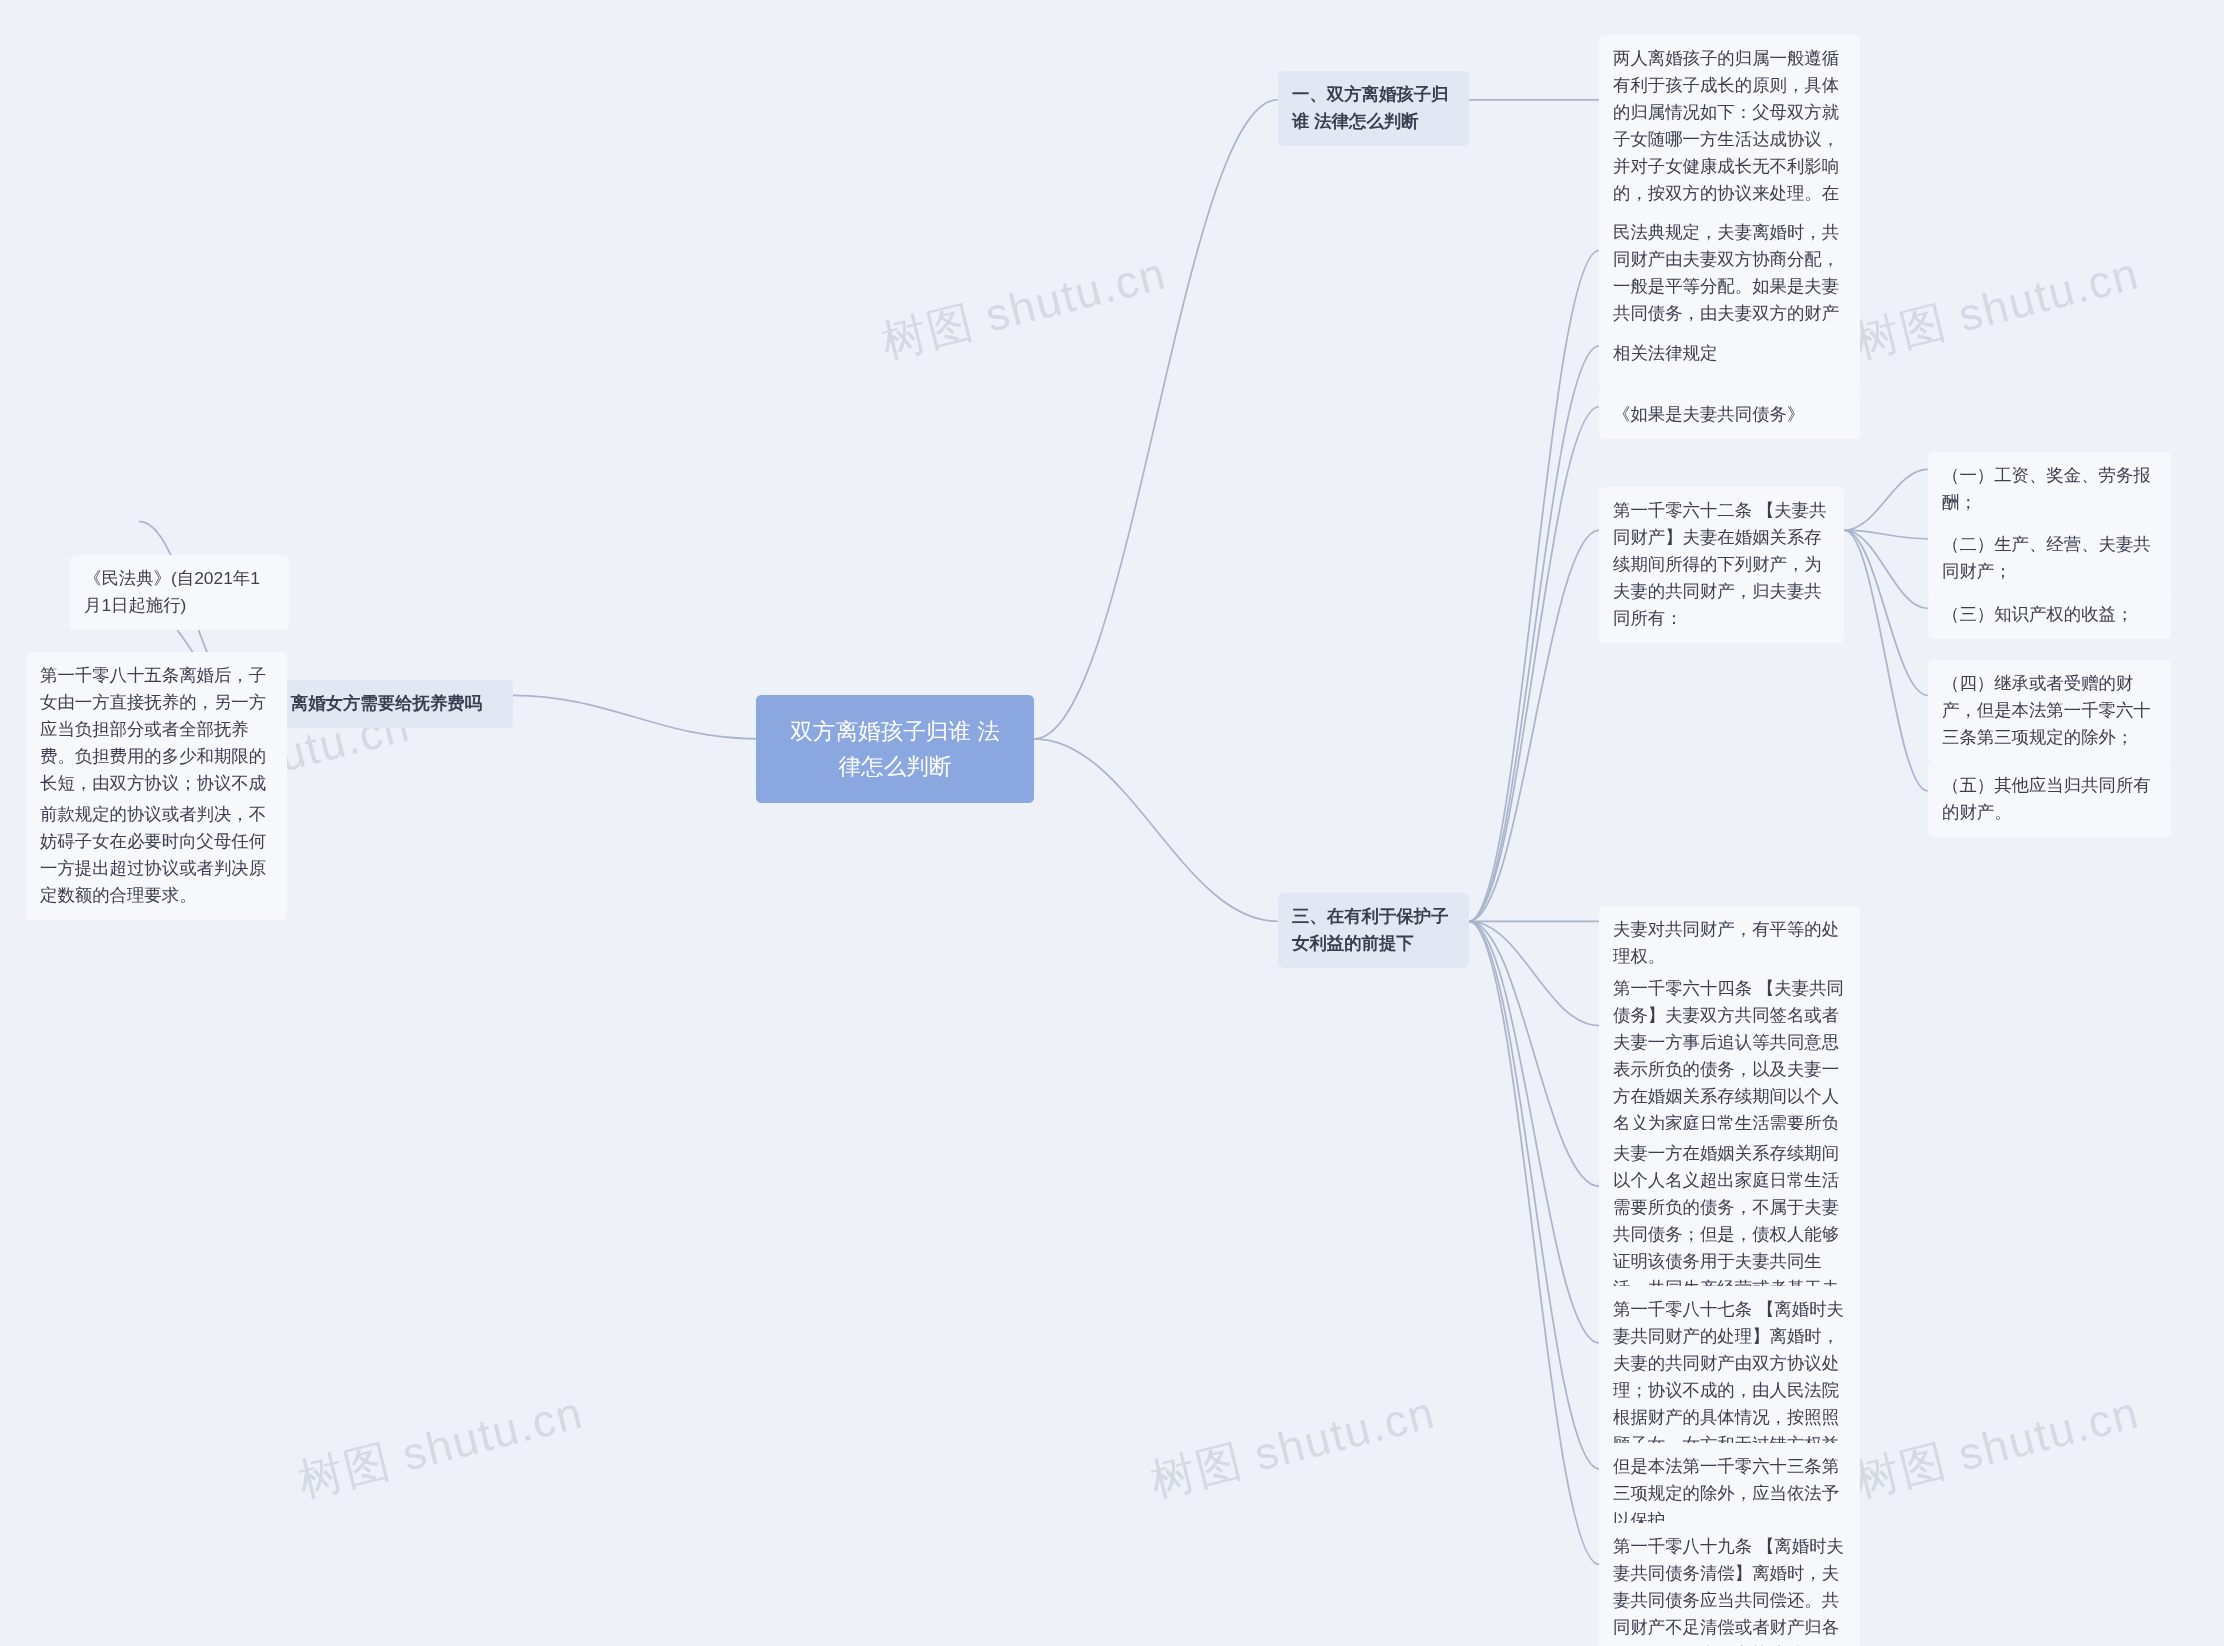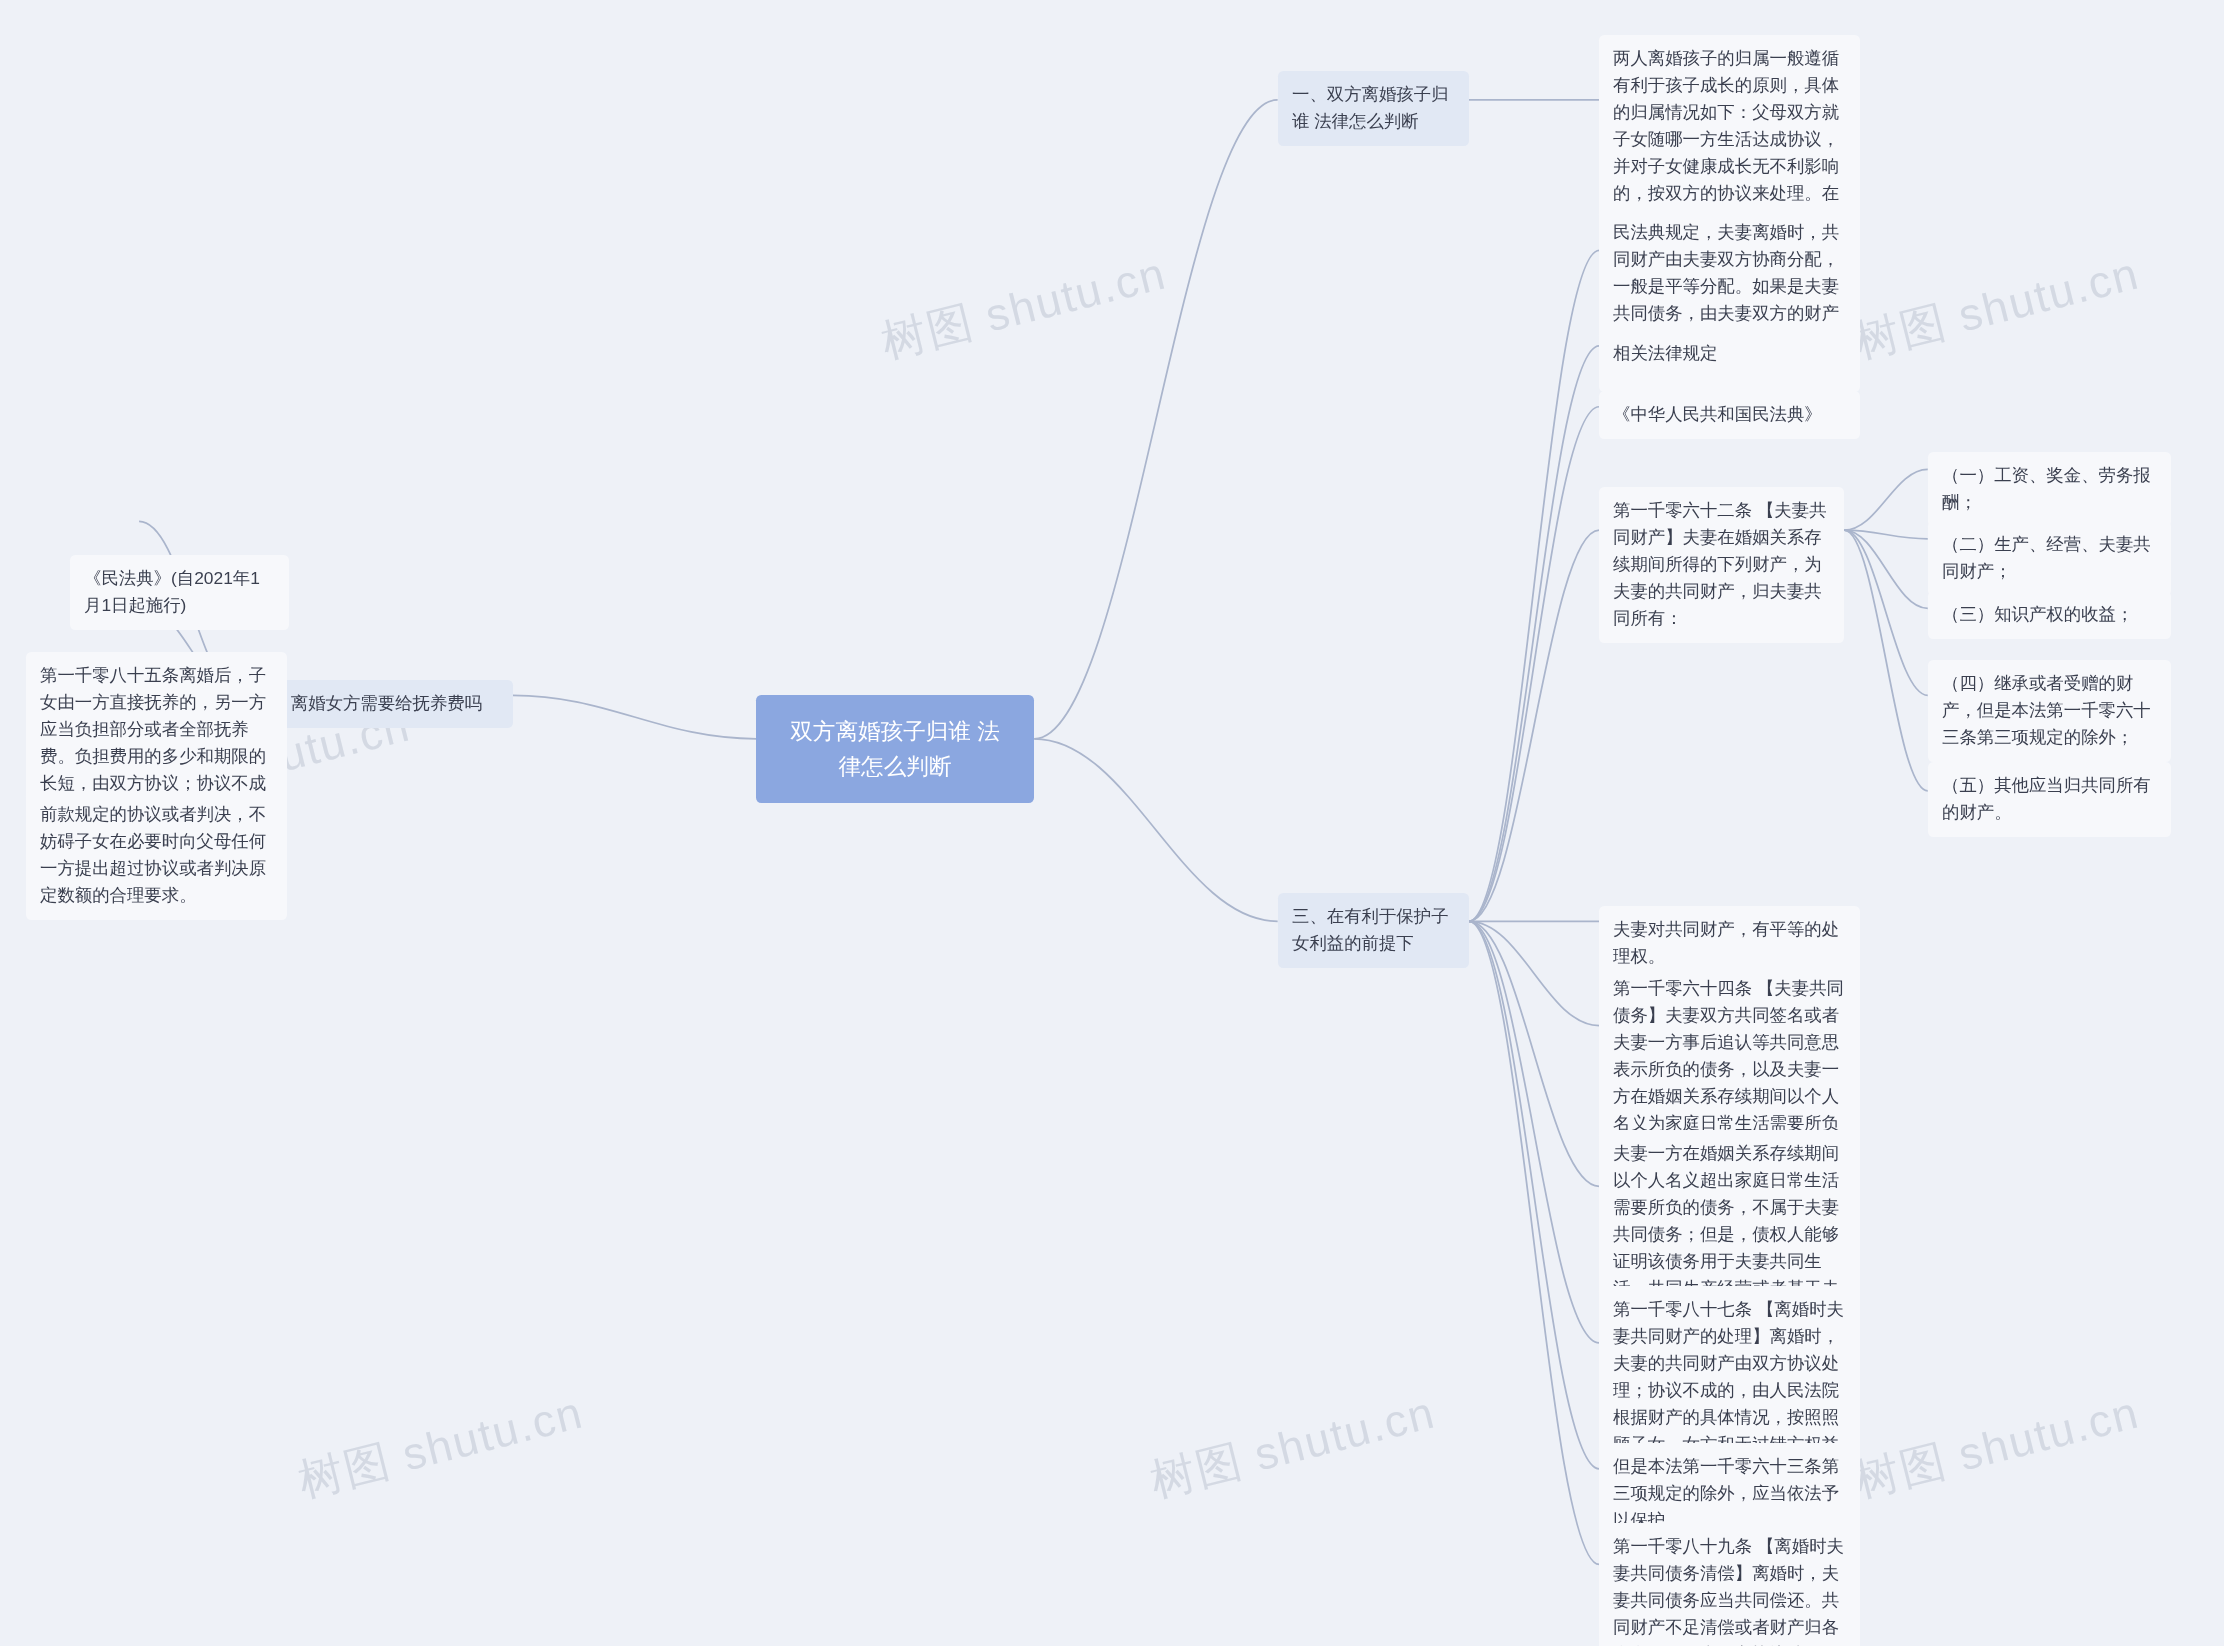"一、双方离婚孩子归谁 法律怎么判断" .branch { font-weight: none -> bold }
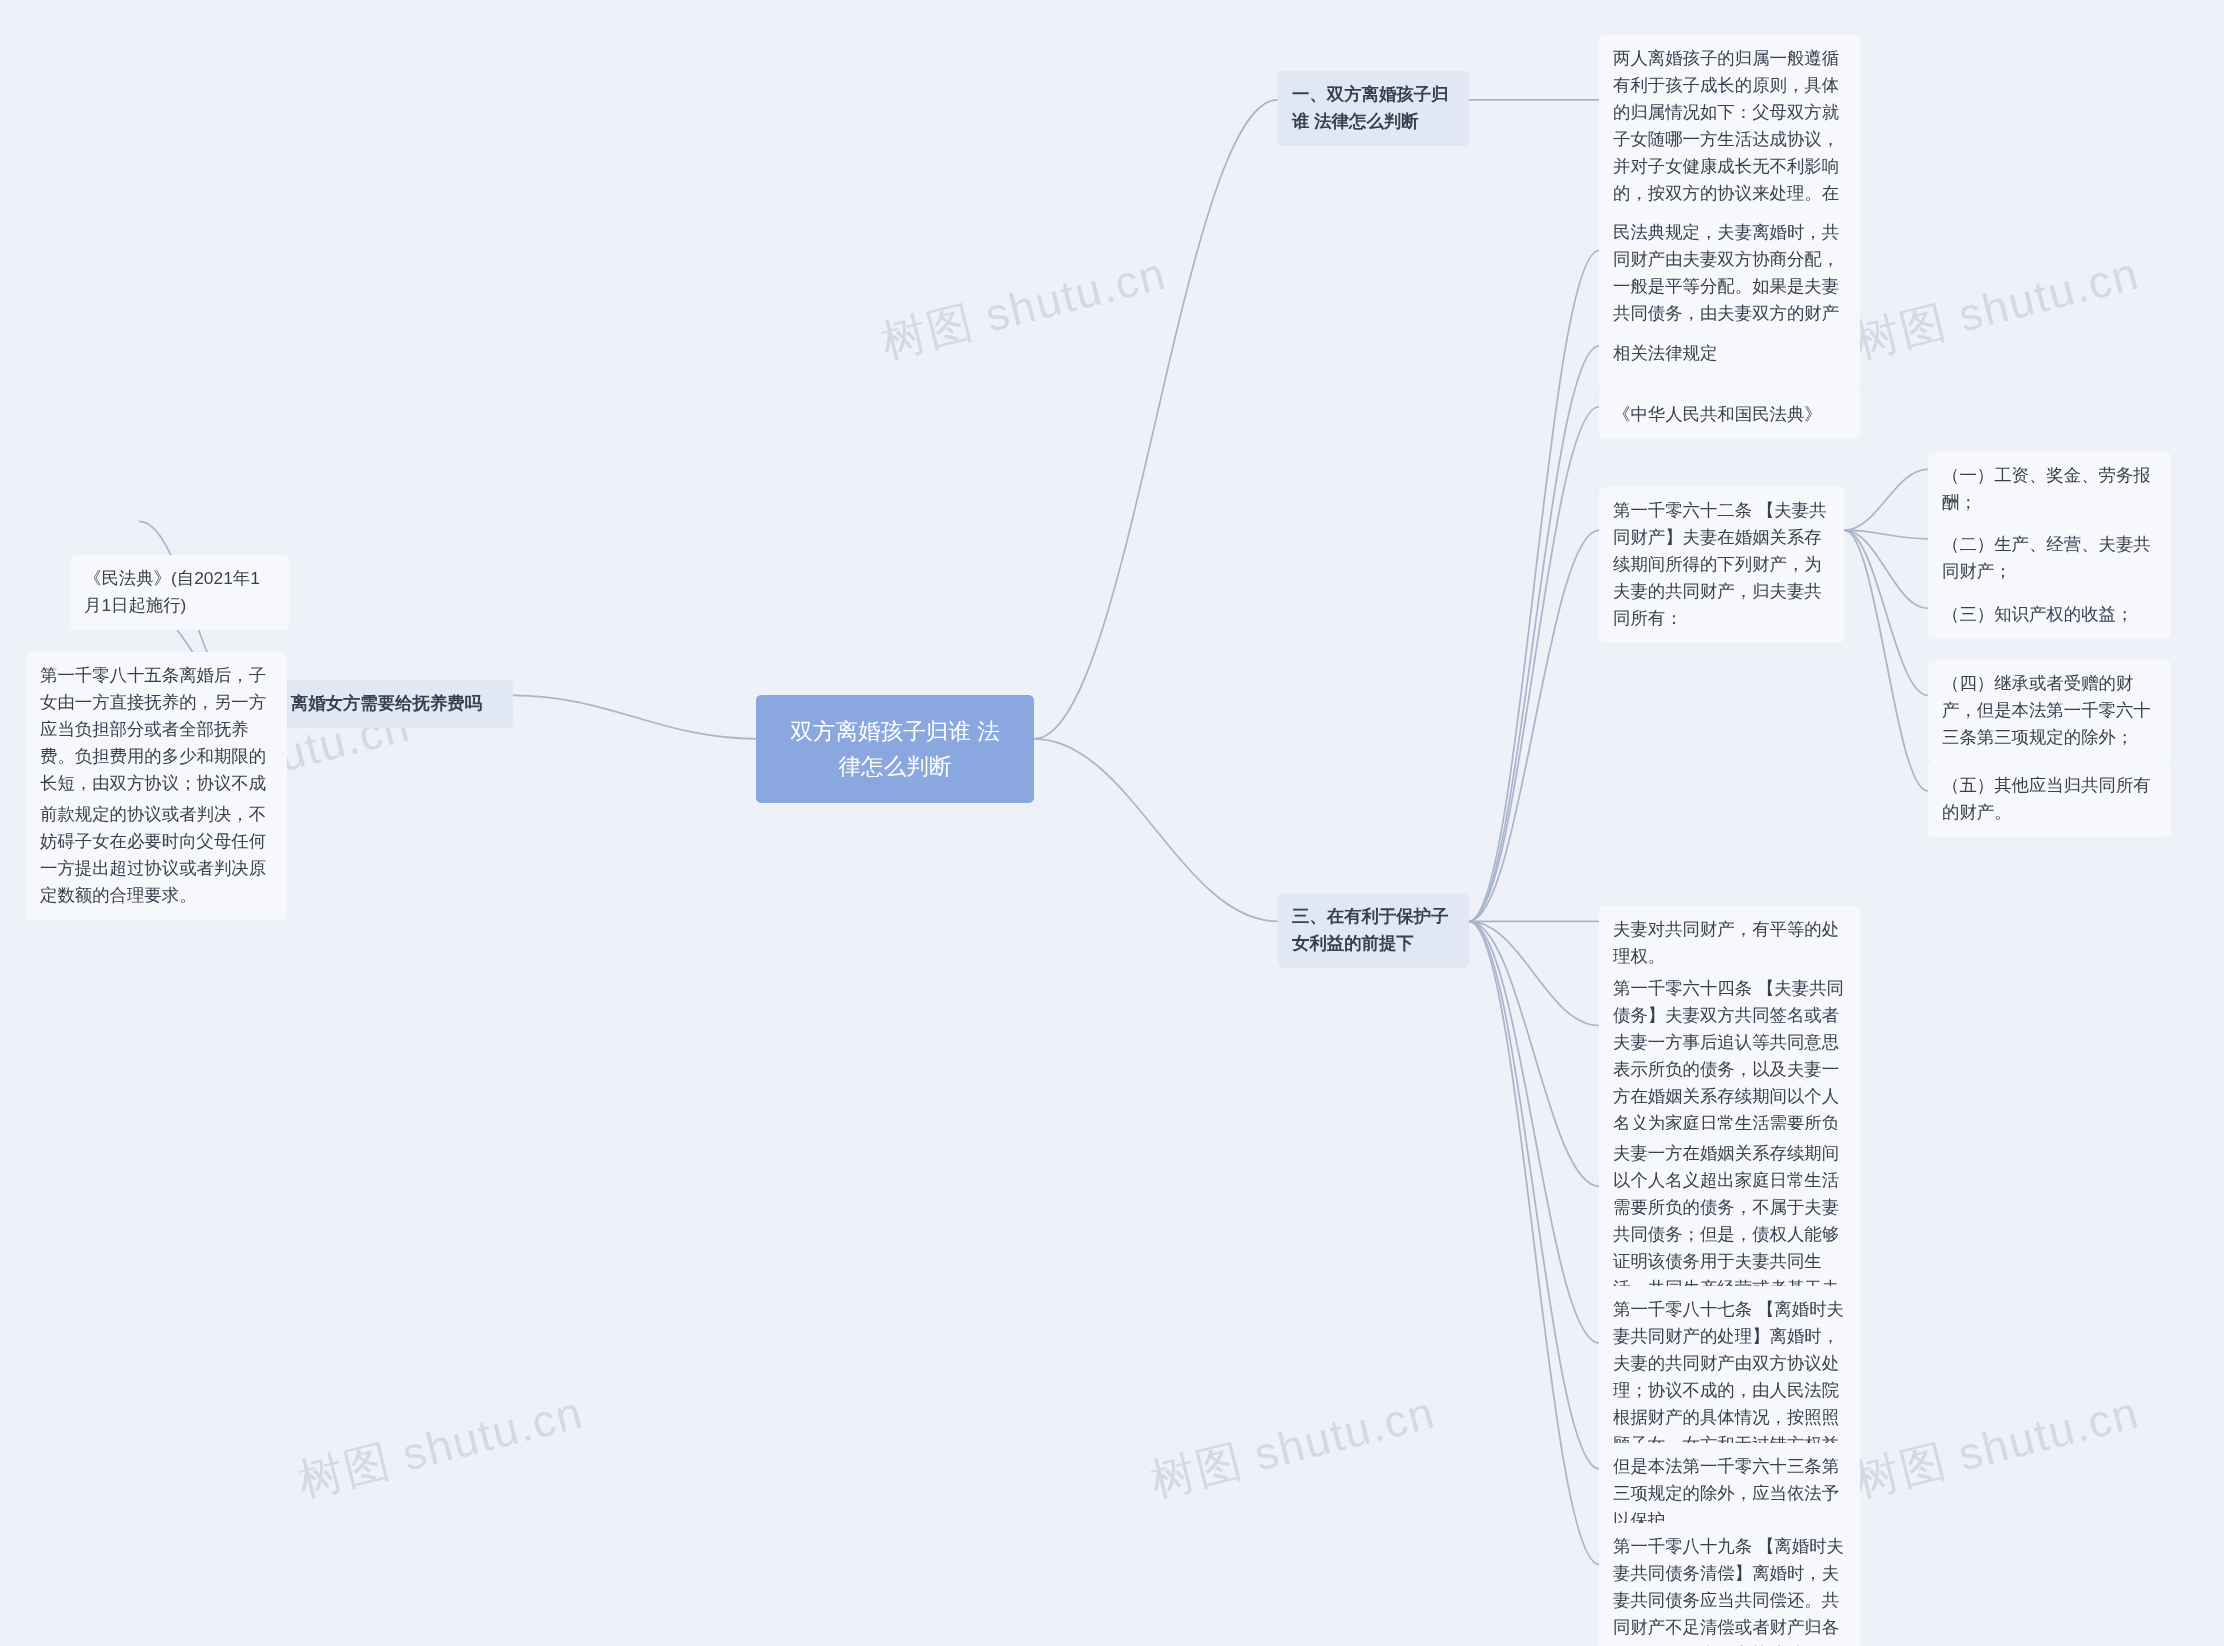"《中华人民共和国民法典》" div.node { text: 中华人民共和国民法典 -> 如果是夫妻共同债务 }
